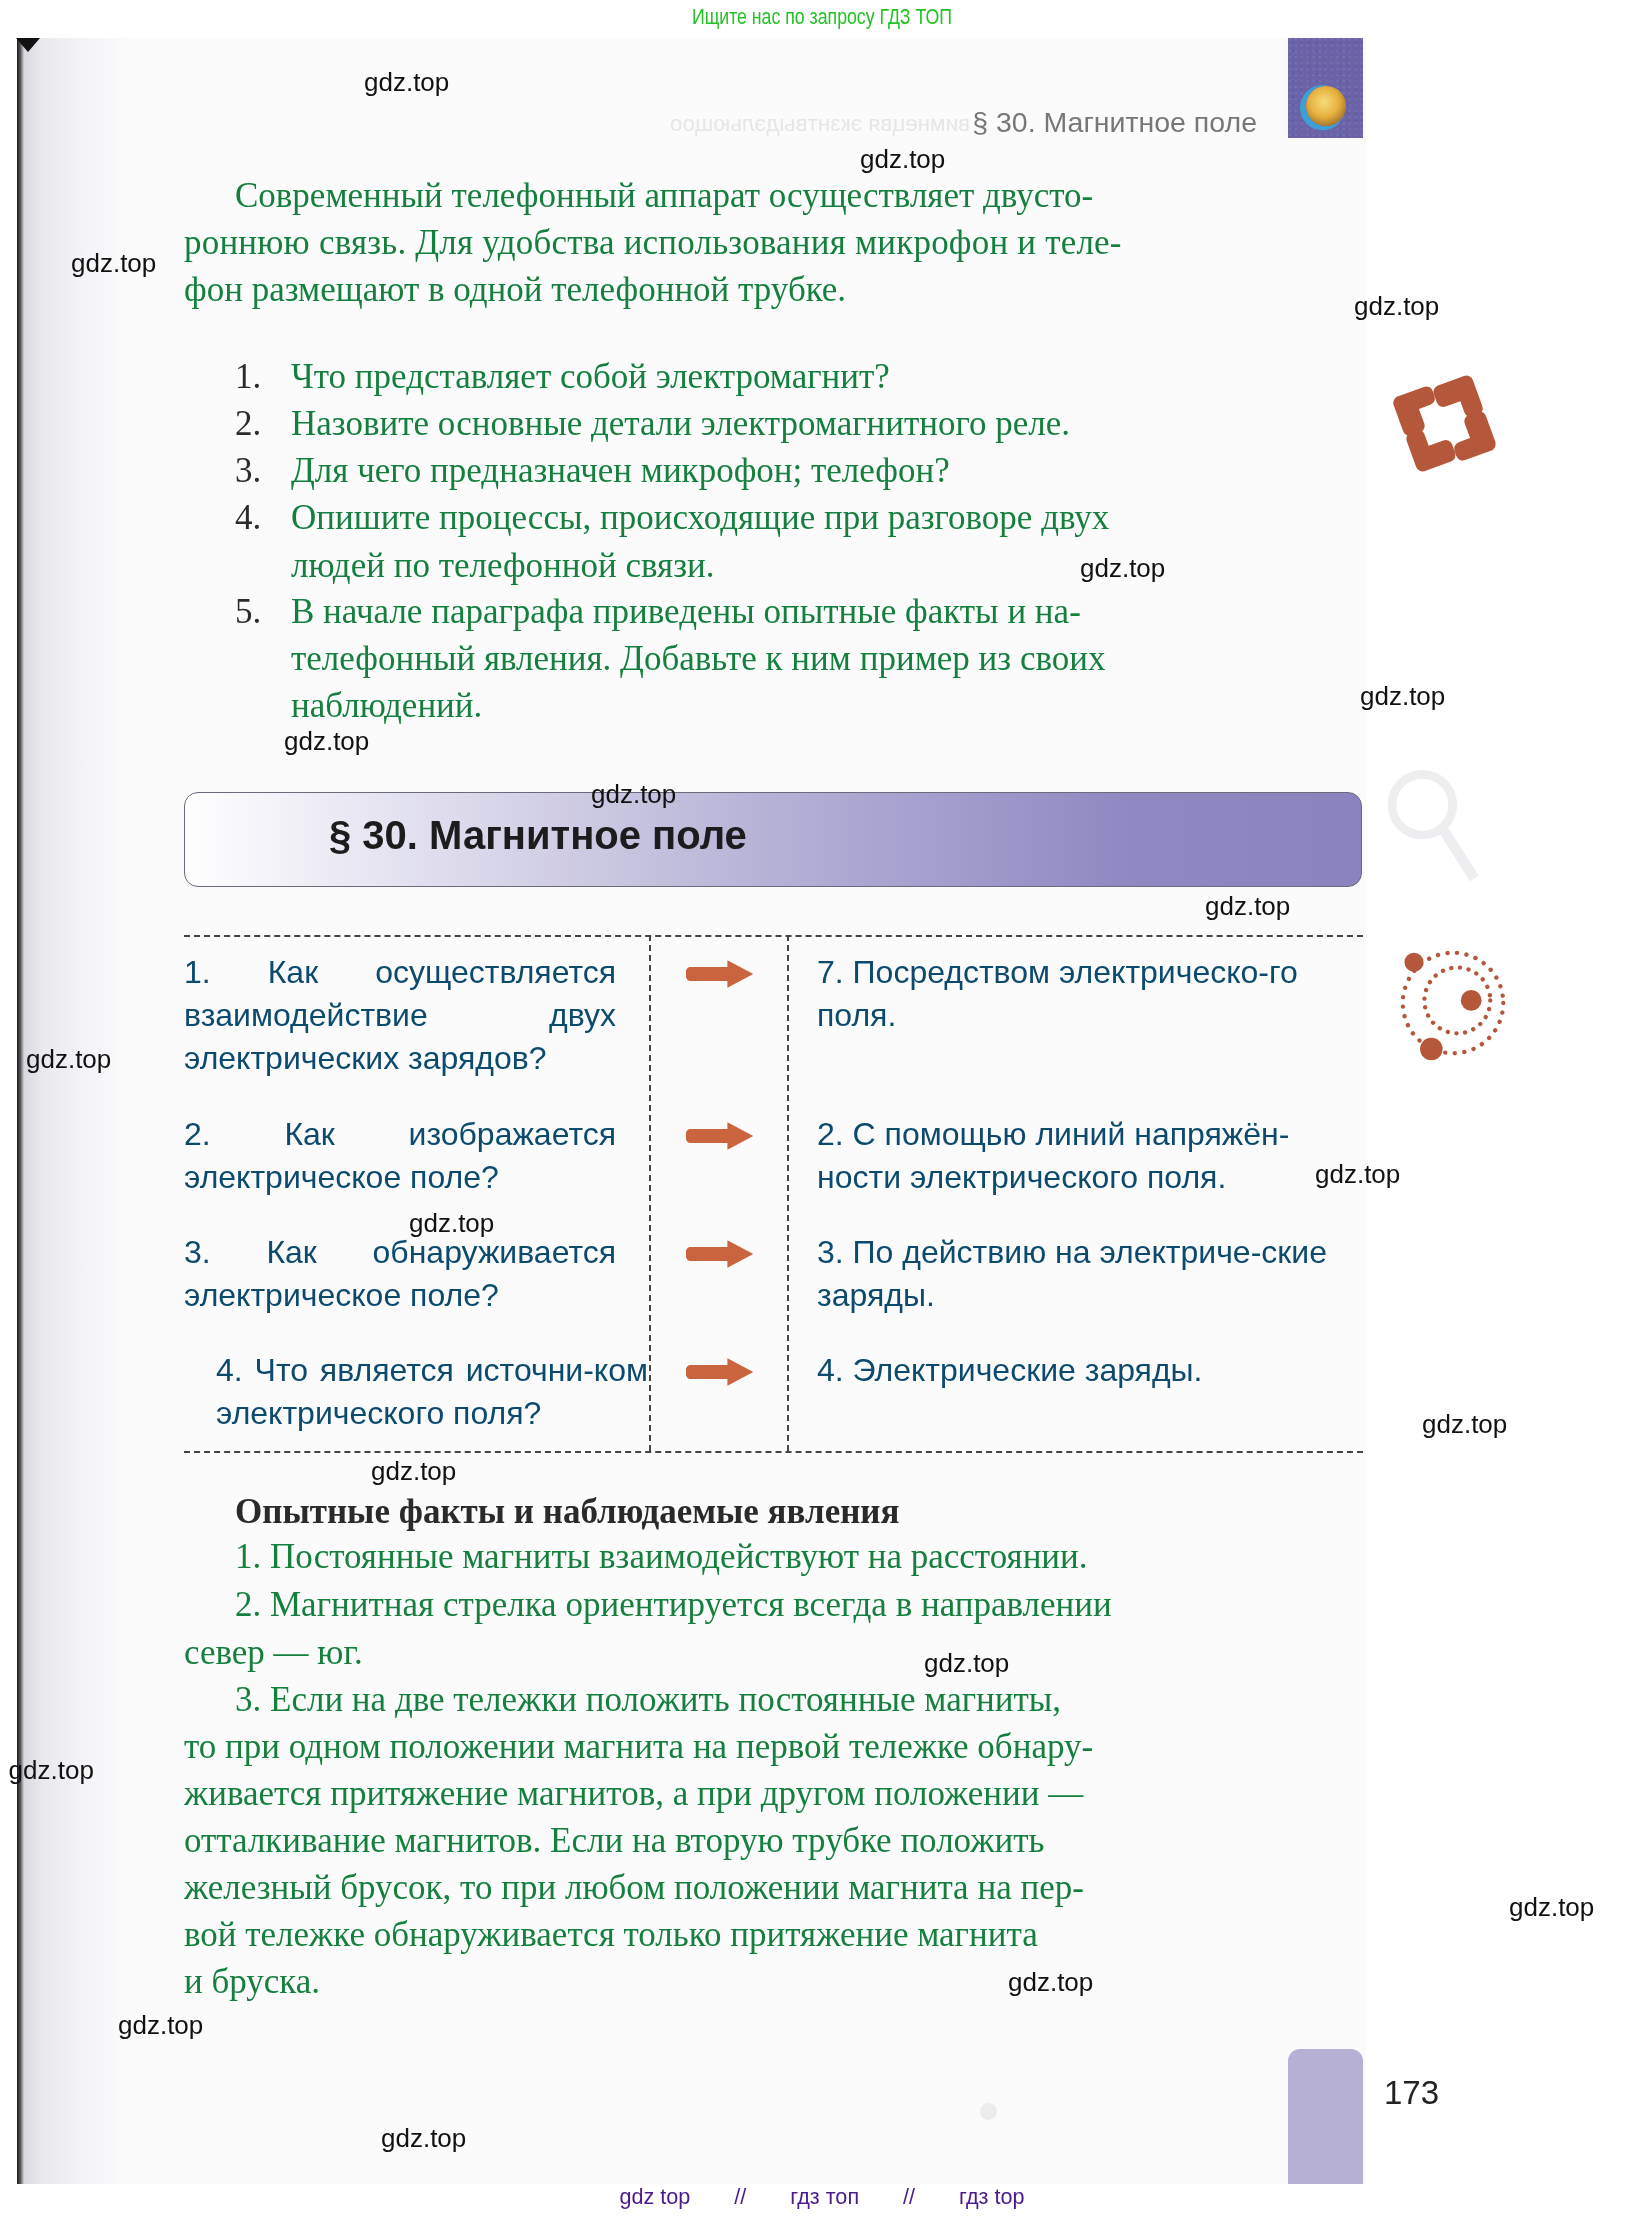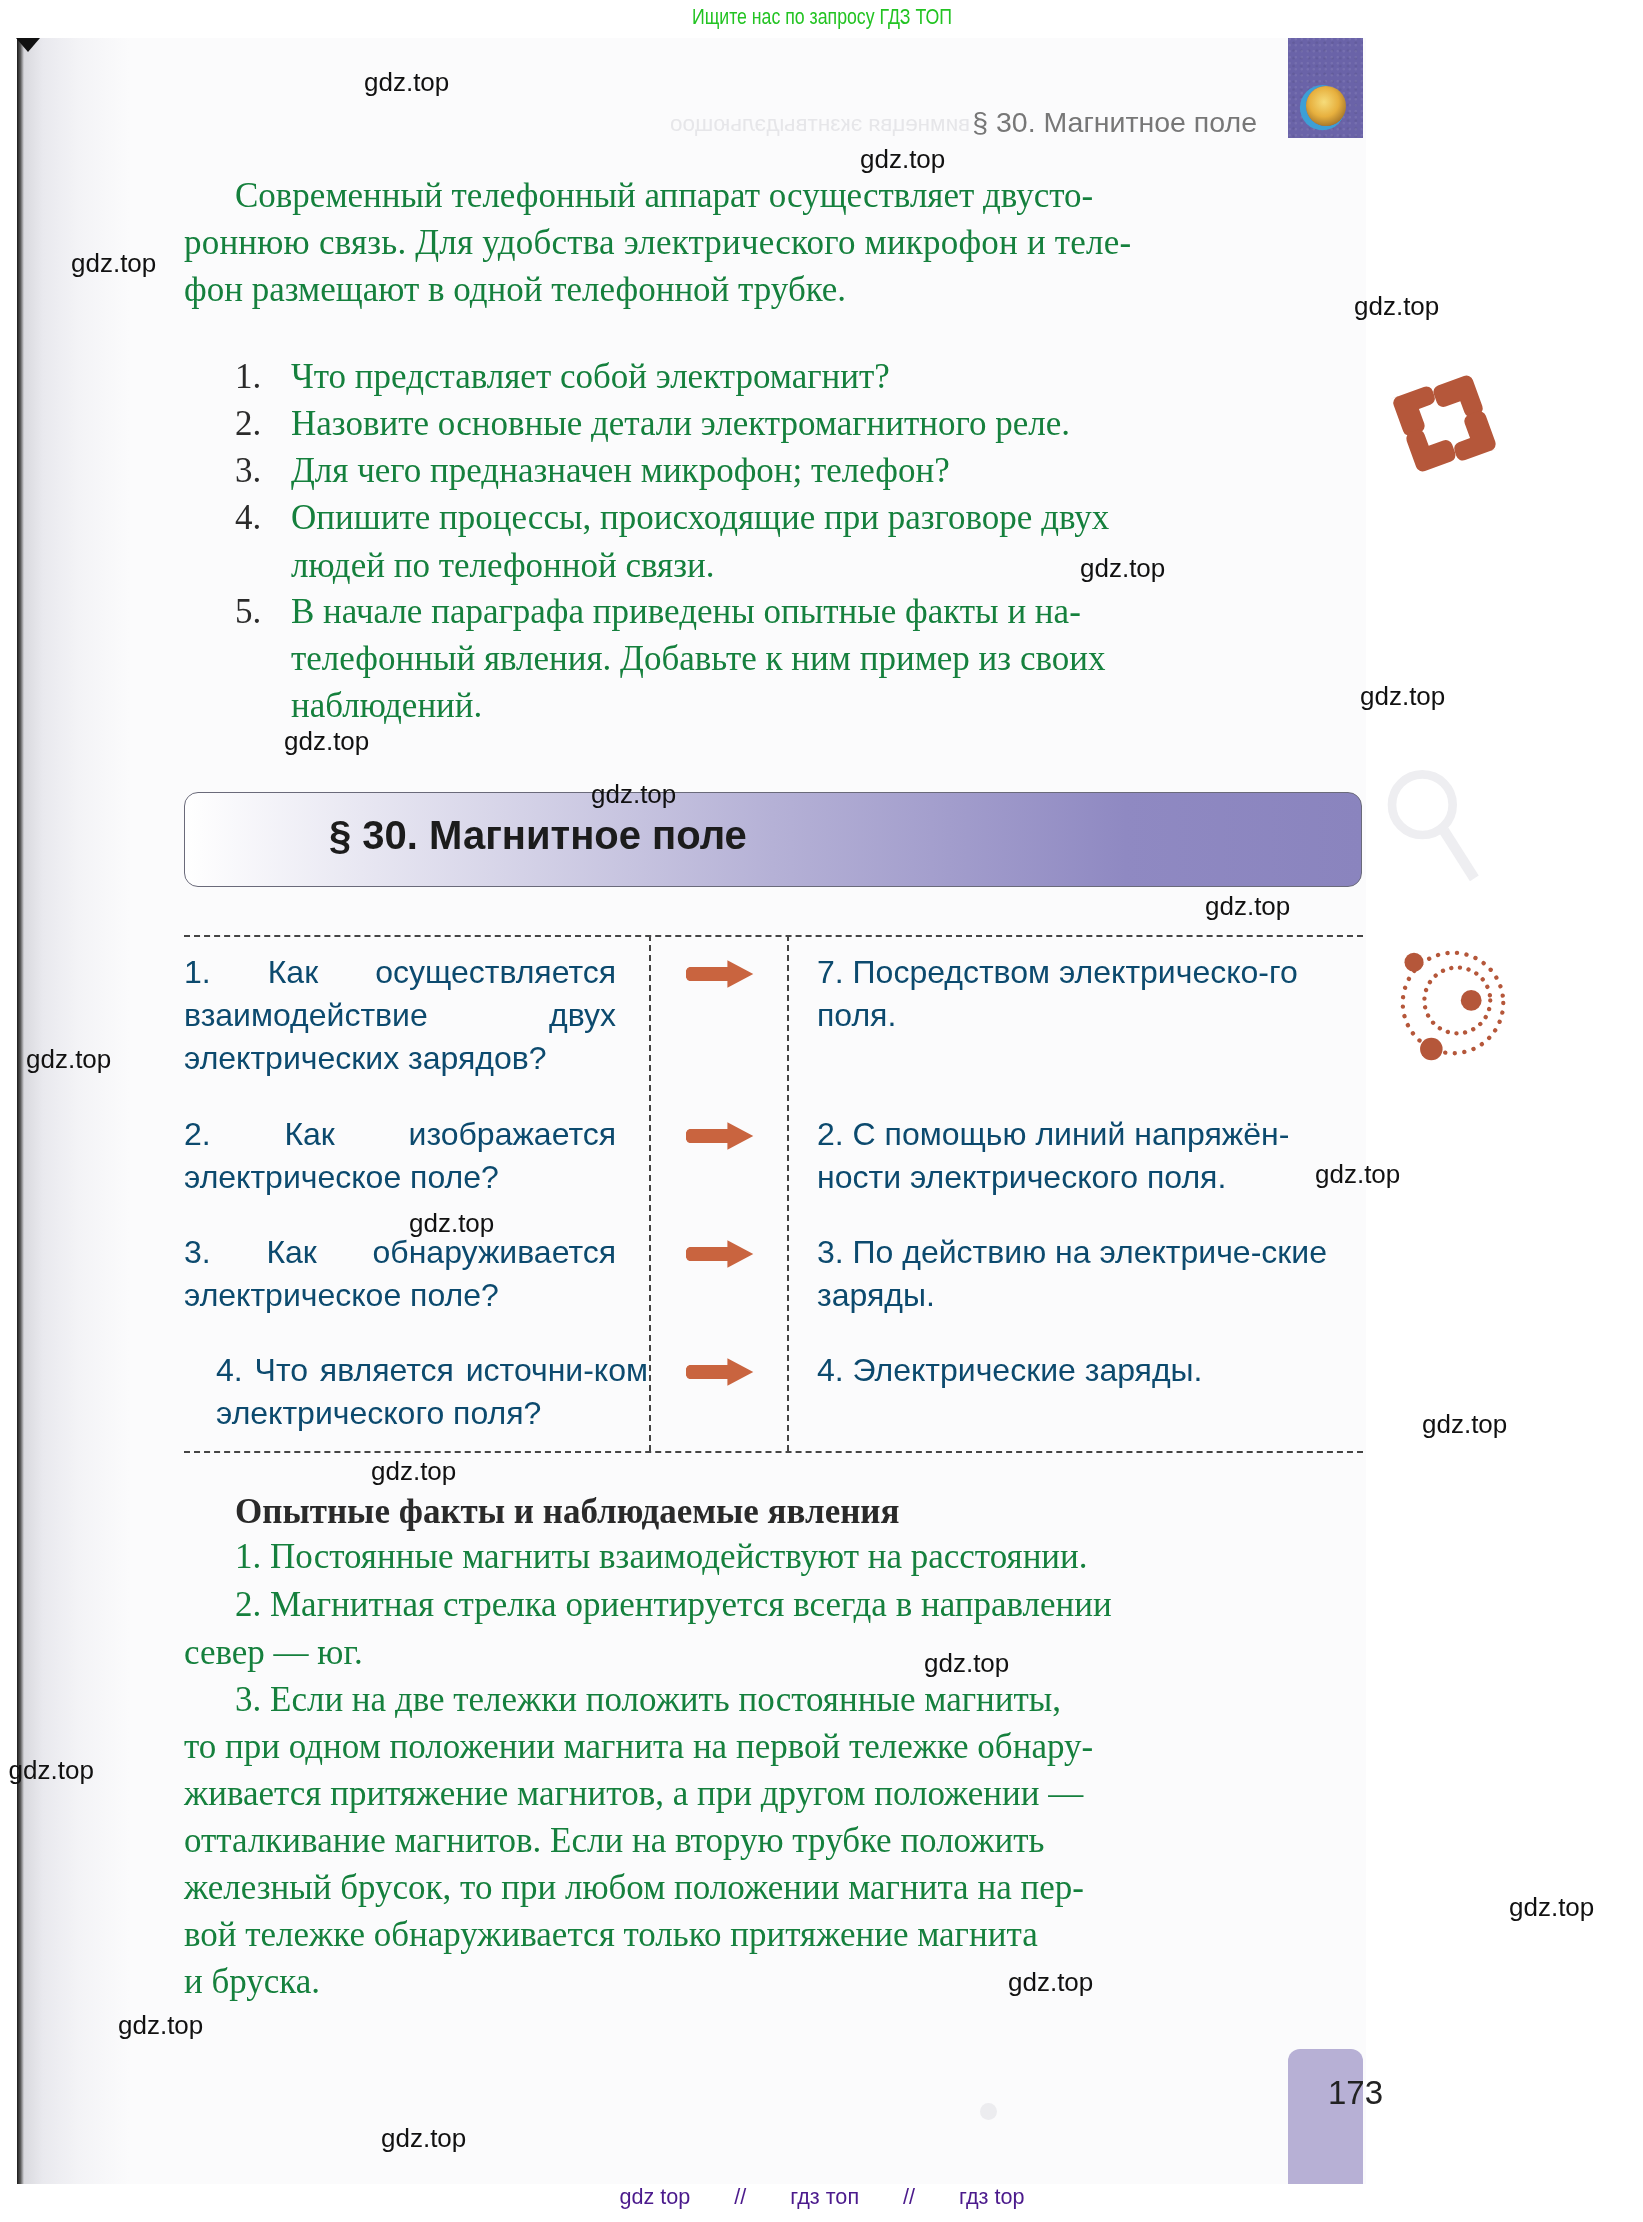"роннюю связь. Для удобства" div.line { text: электрического -> использования }
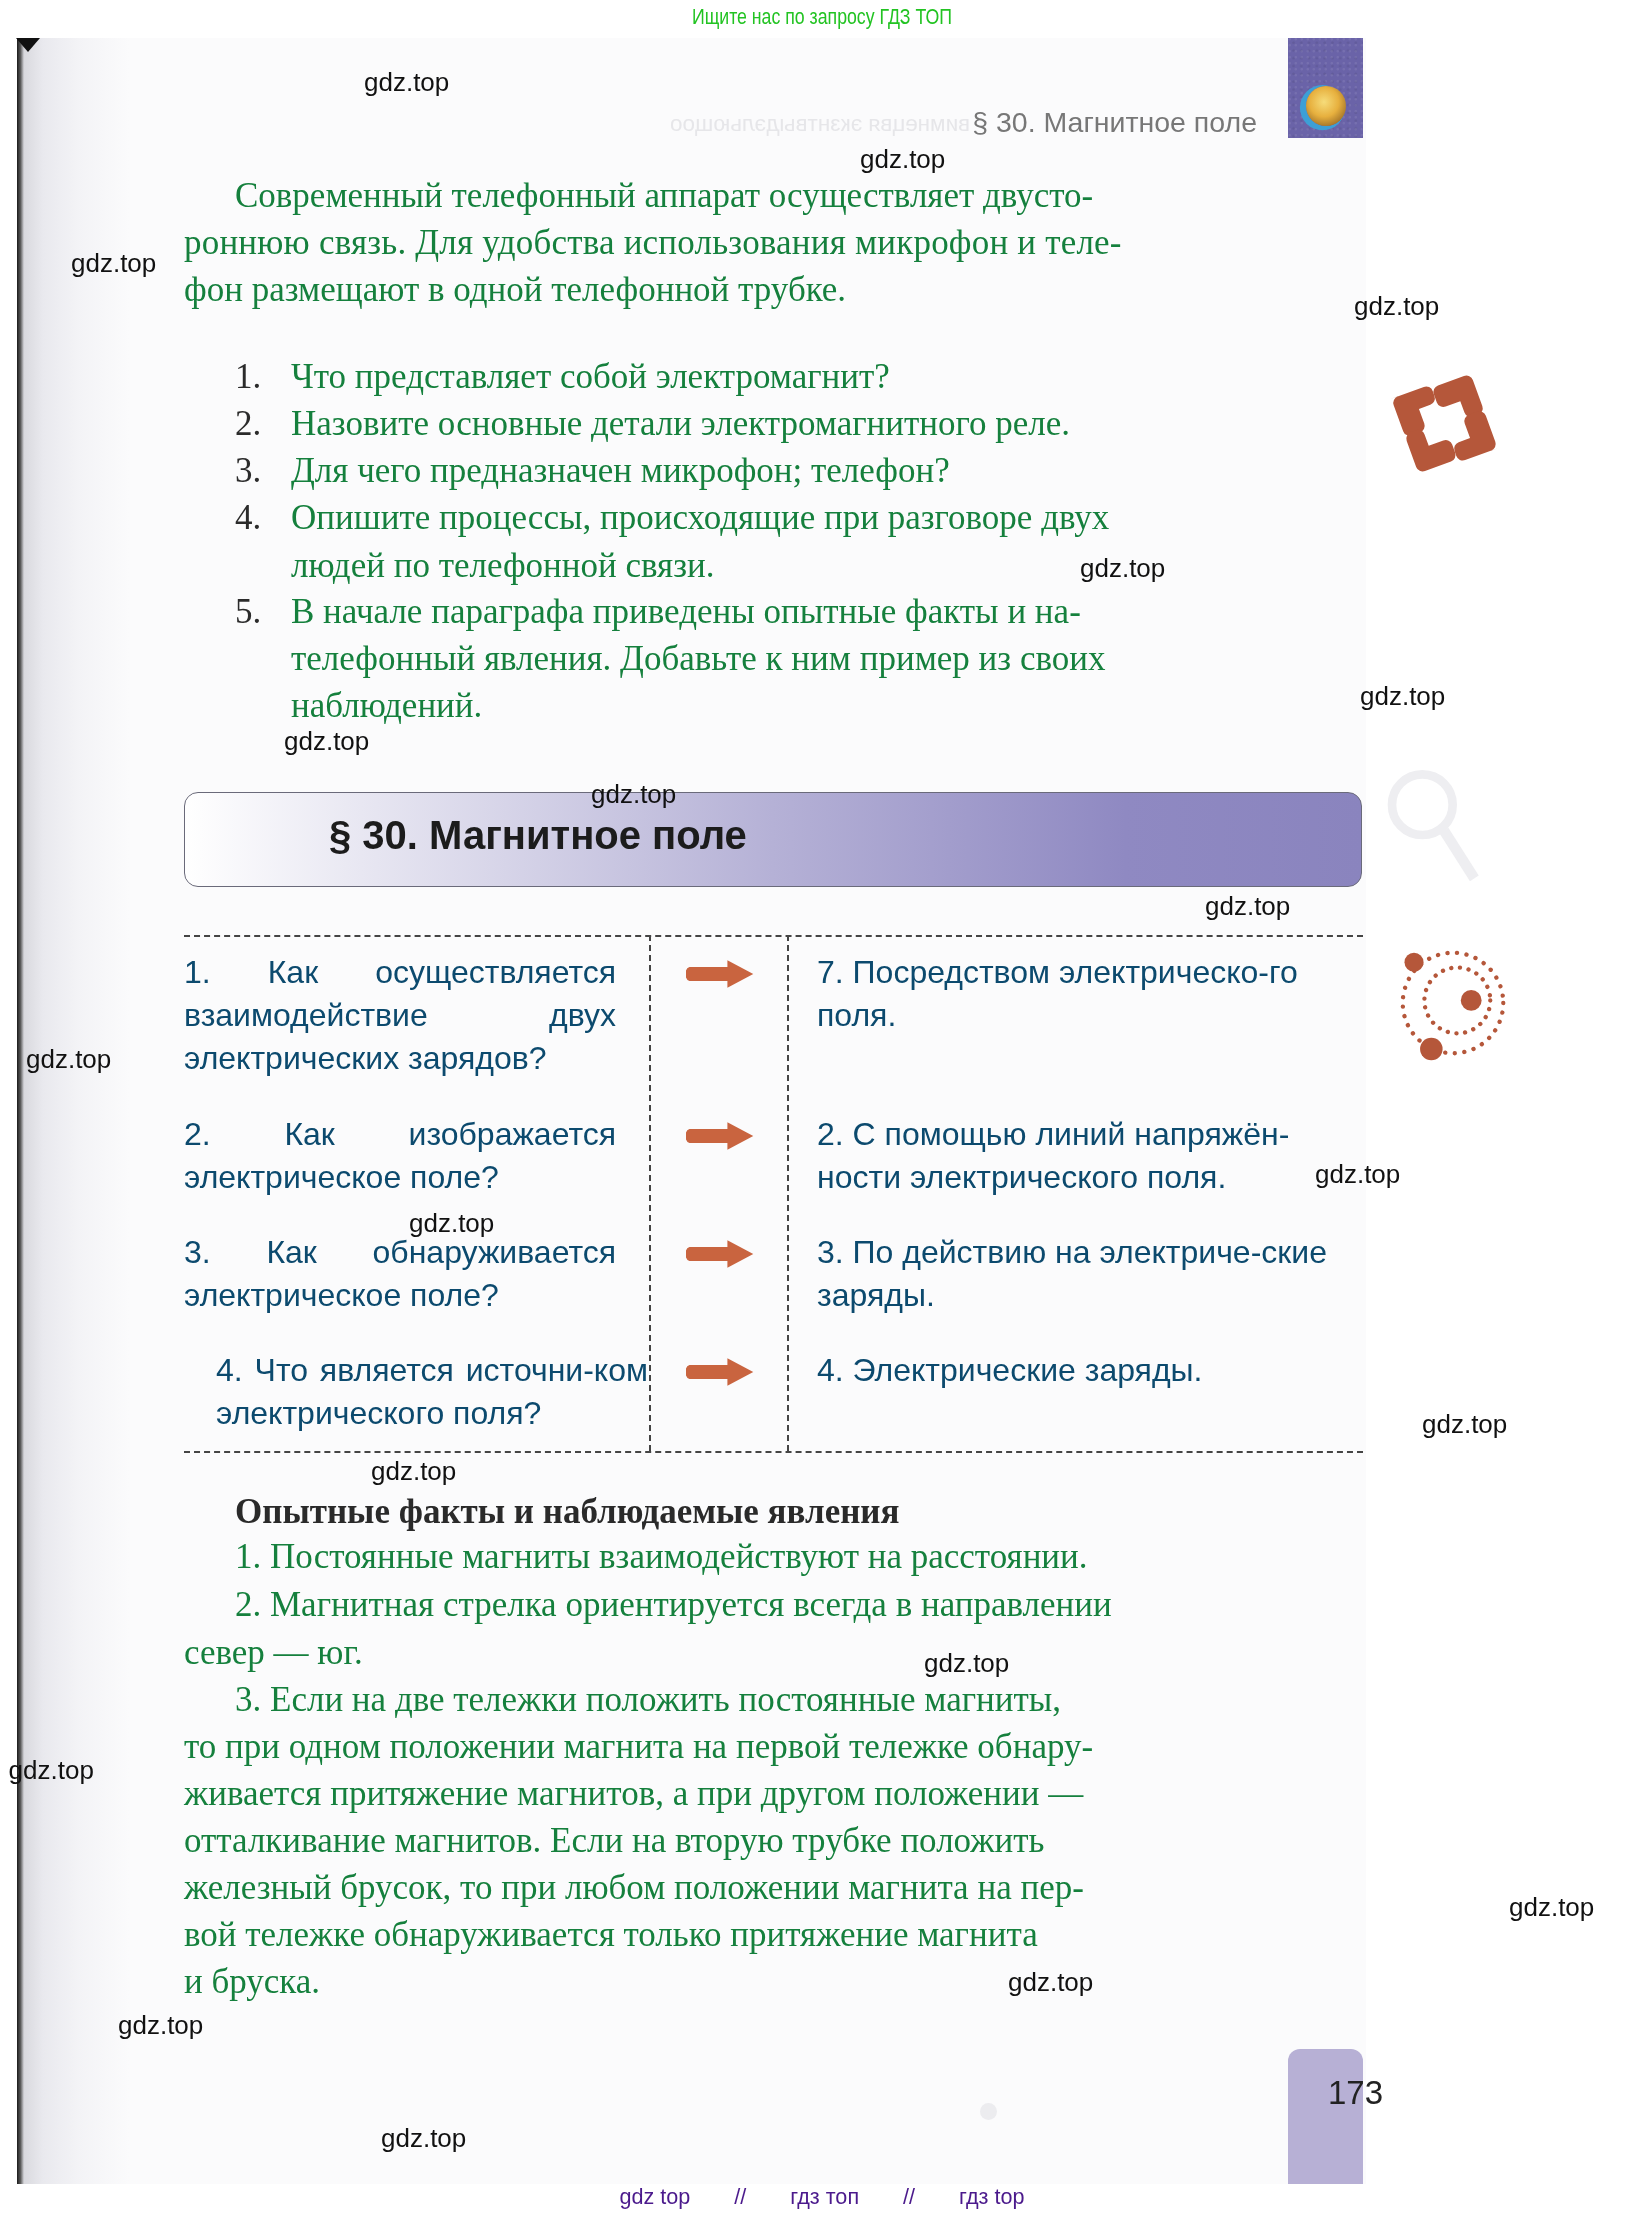"173" .page-num { left: 1328px -> 1364px; text-align: left -> right }
